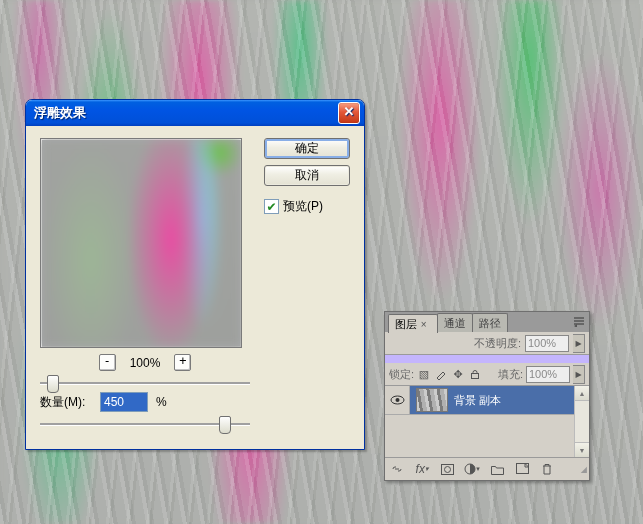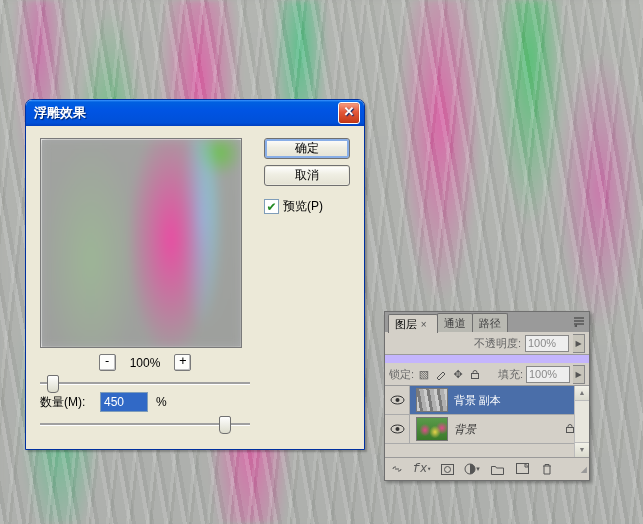"背景 副本" .layer-list { font-family: Liberation Serif, serif -> none }
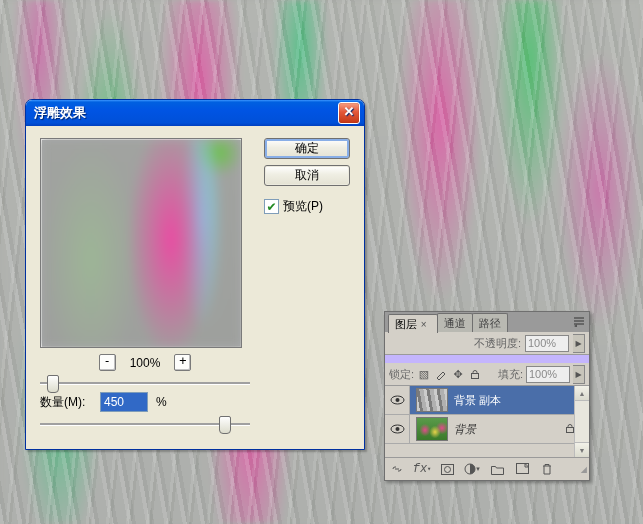"背景" div.layer-row { html: <div> <div> <svg> <ellipse></ellipse> <circle></circle> </svg> </div> <div></div> <span>背景</span> <span> <svg> <rect></rect> <path></path> </svg> </span> </div> -> none }
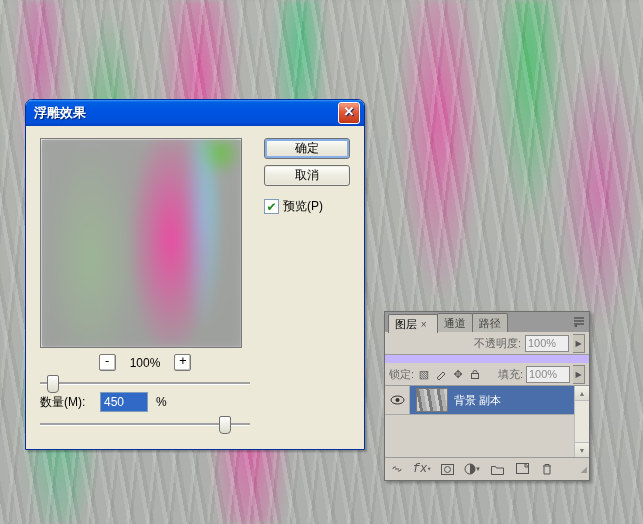"fx" div.ic { font-family: Liberation Mono, monospace -> Liberation Sans, sans-serif }
